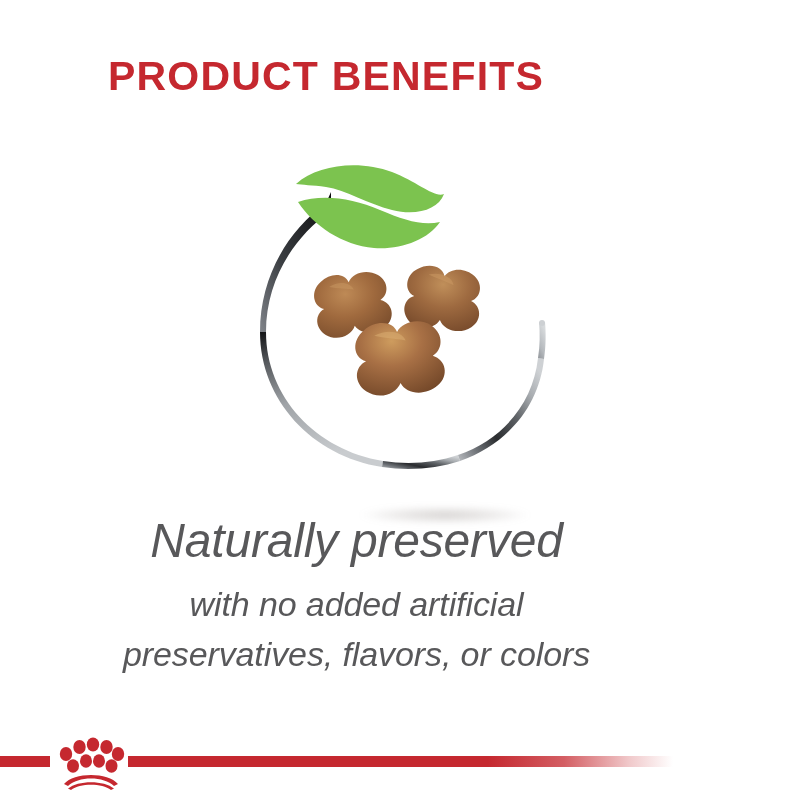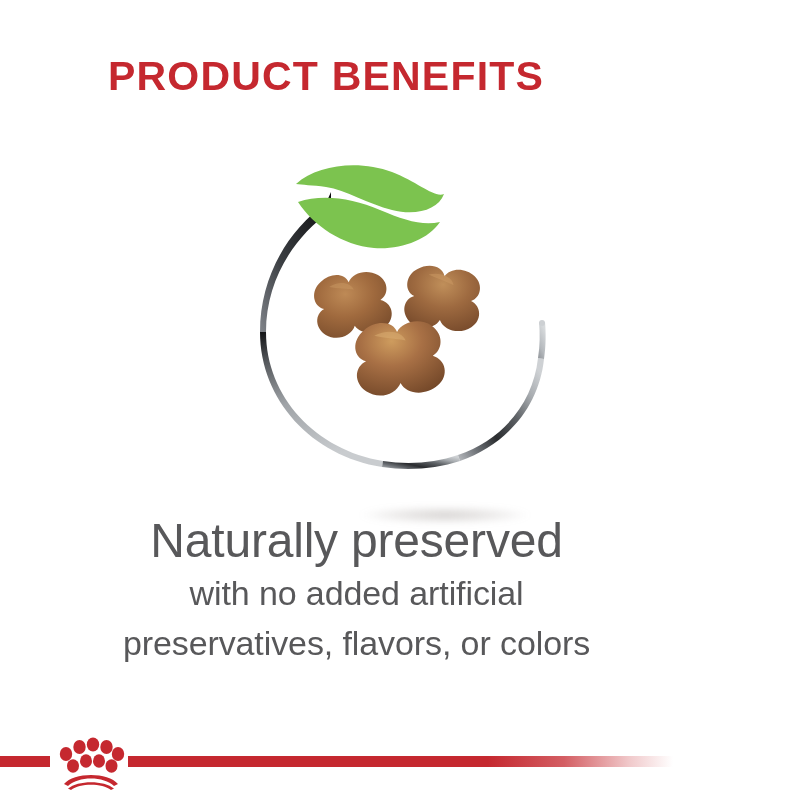"Naturally preserved" .caption { font-style: none -> italic }
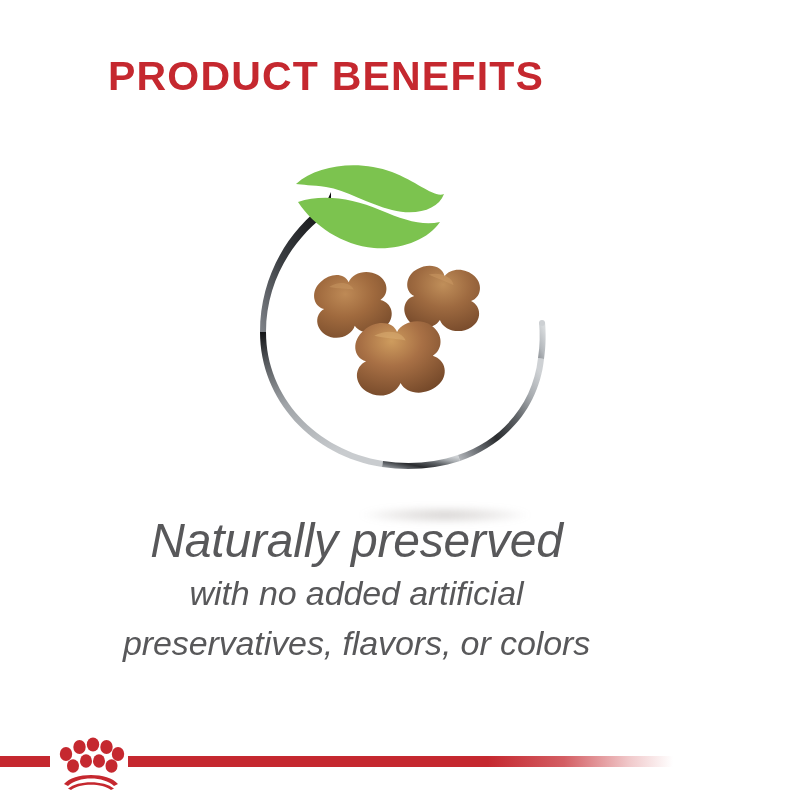"with no added artificial" .caption-sub { margin-top: 6px -> 17px }
